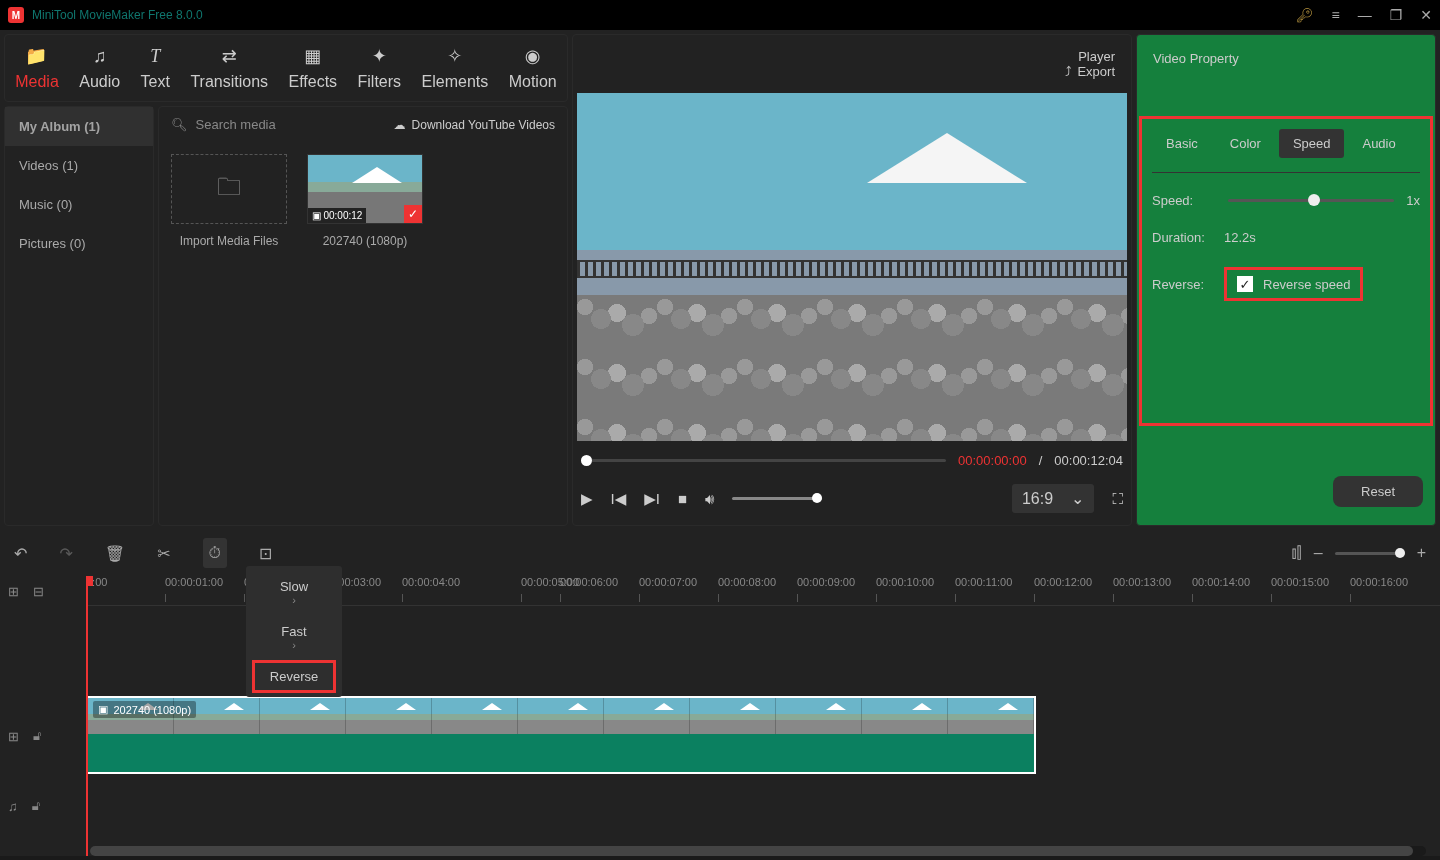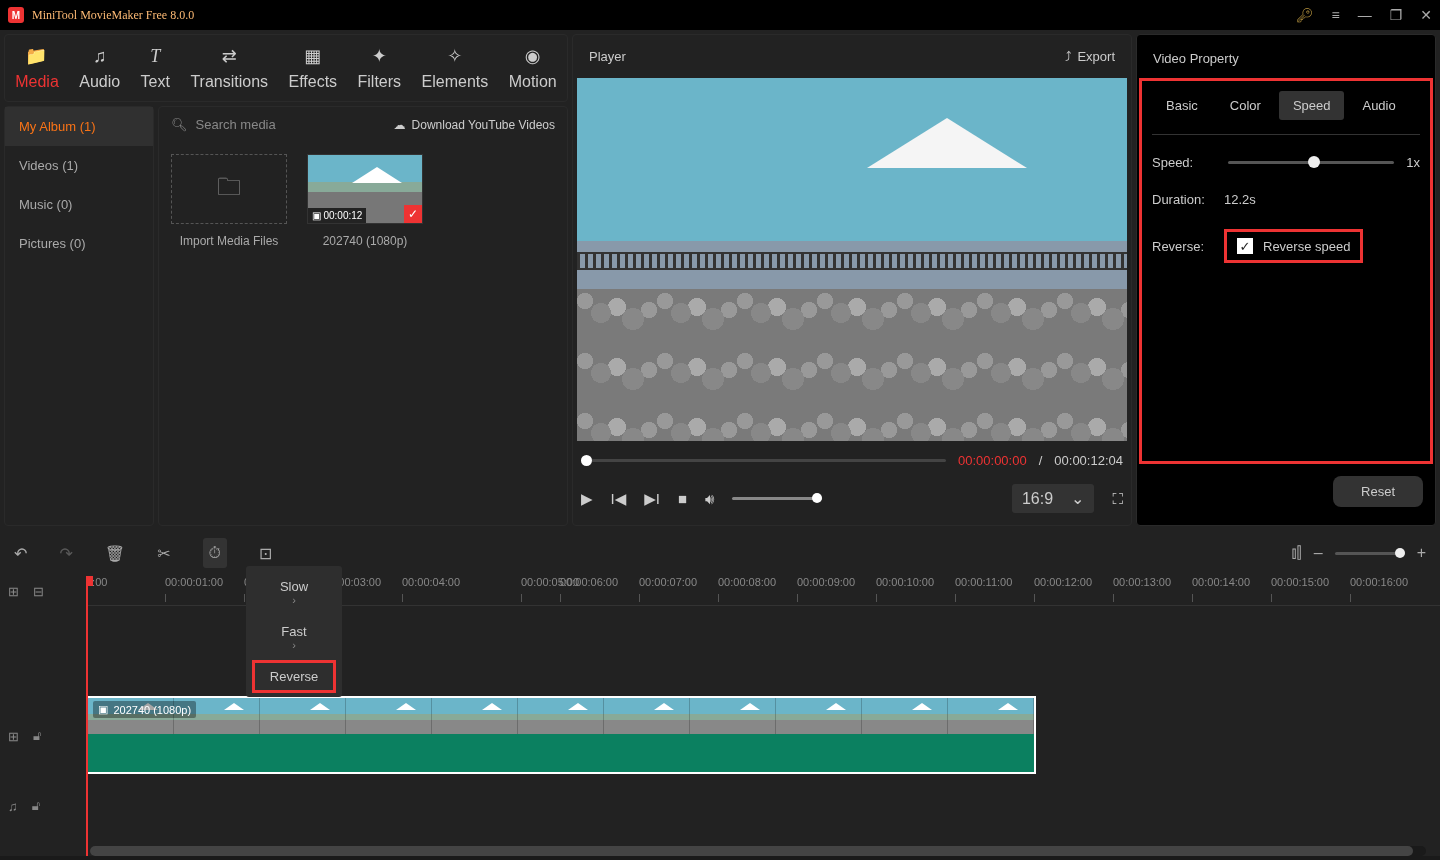"MiniTool MovieMaker Free 8.0.0" .titlebar-title { color: #fdba74 -> #0f766e; font-family: Liberation Serif, serif -> none }
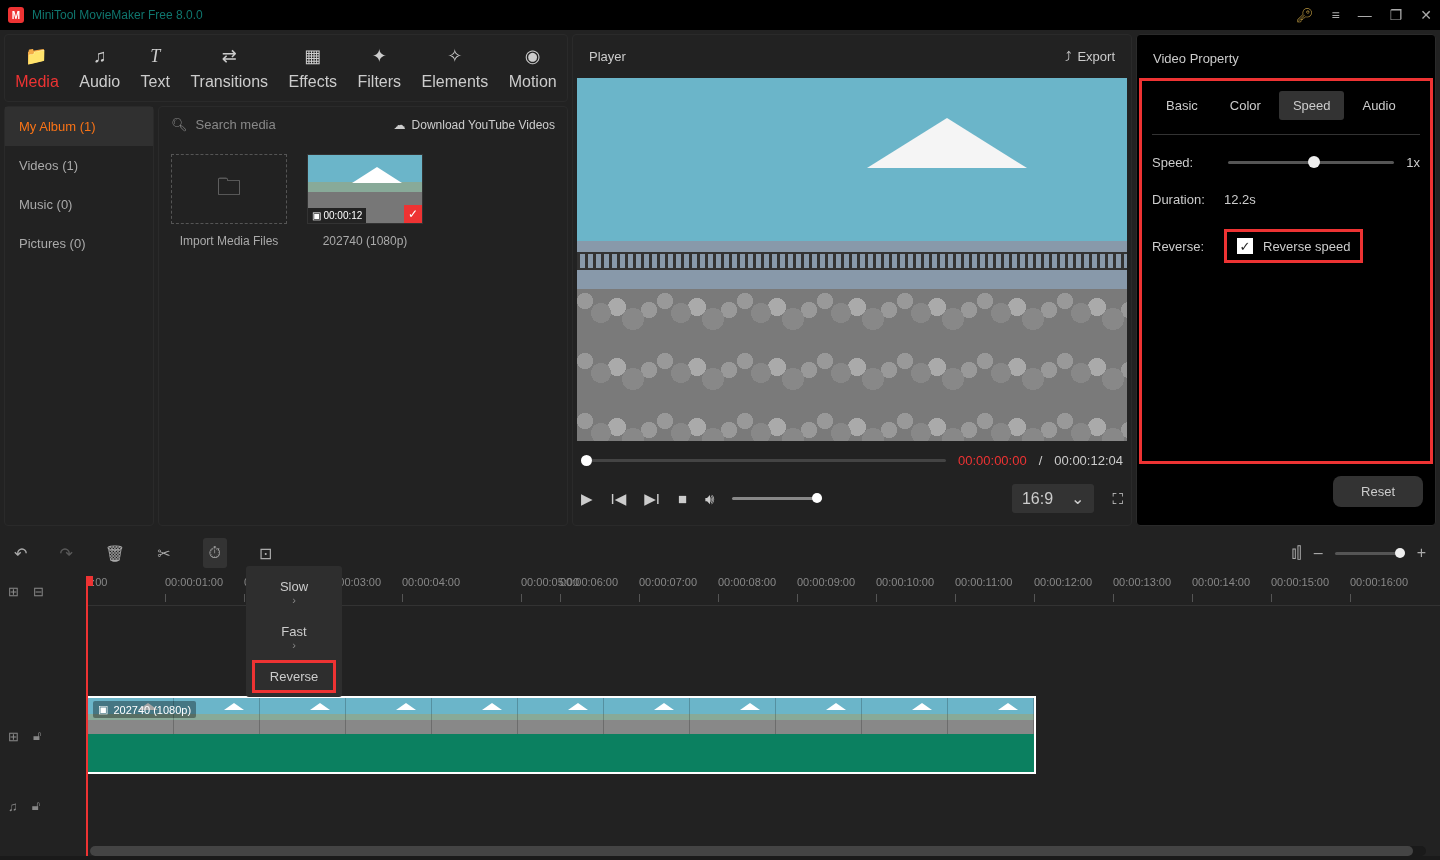"Player" .player-header { flex-direction: none -> column }
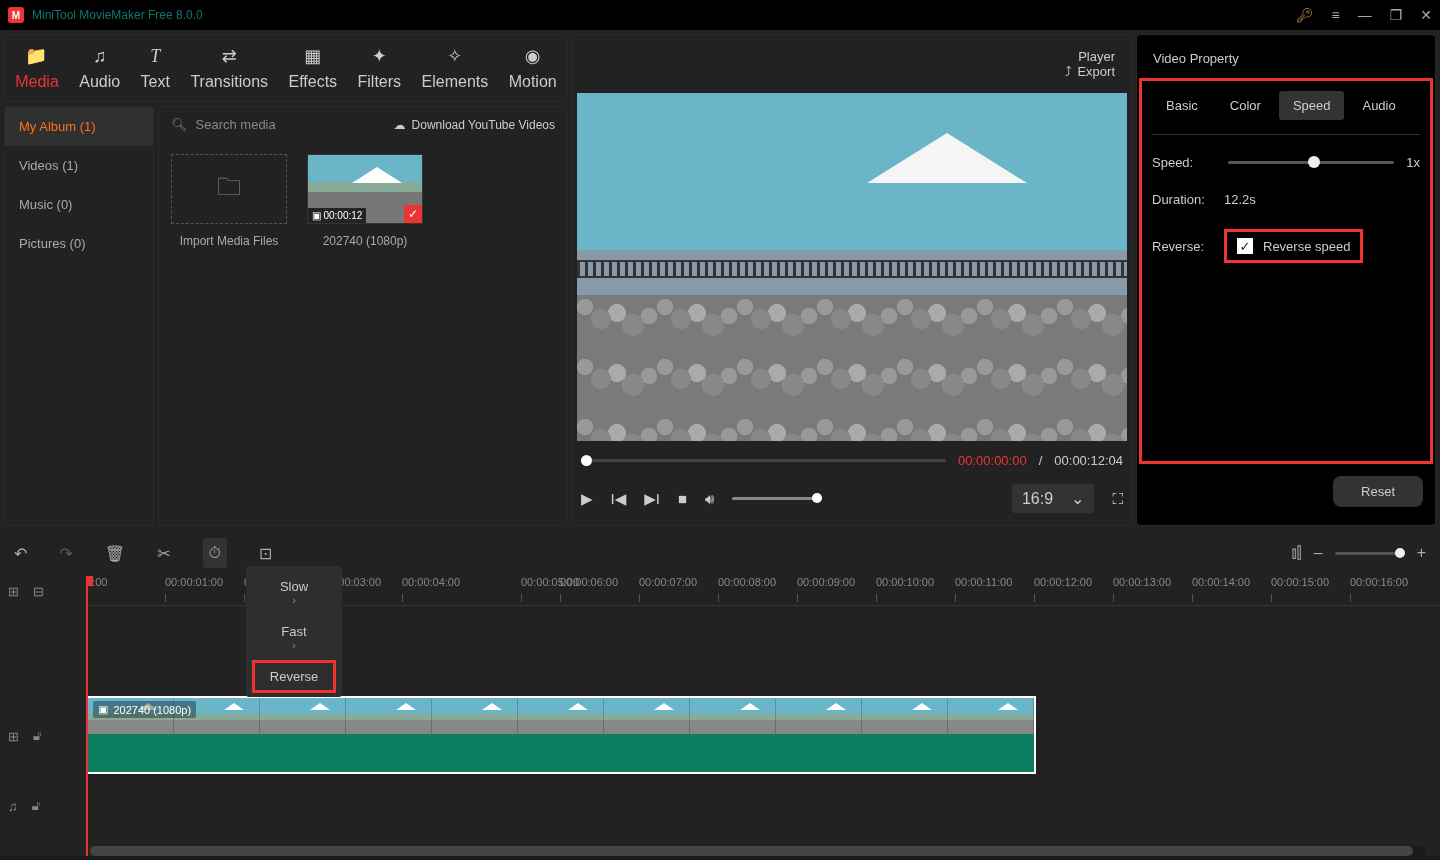"Video Property" .property-panel { background: #000000 -> #15803d; gap: none -> 38px }
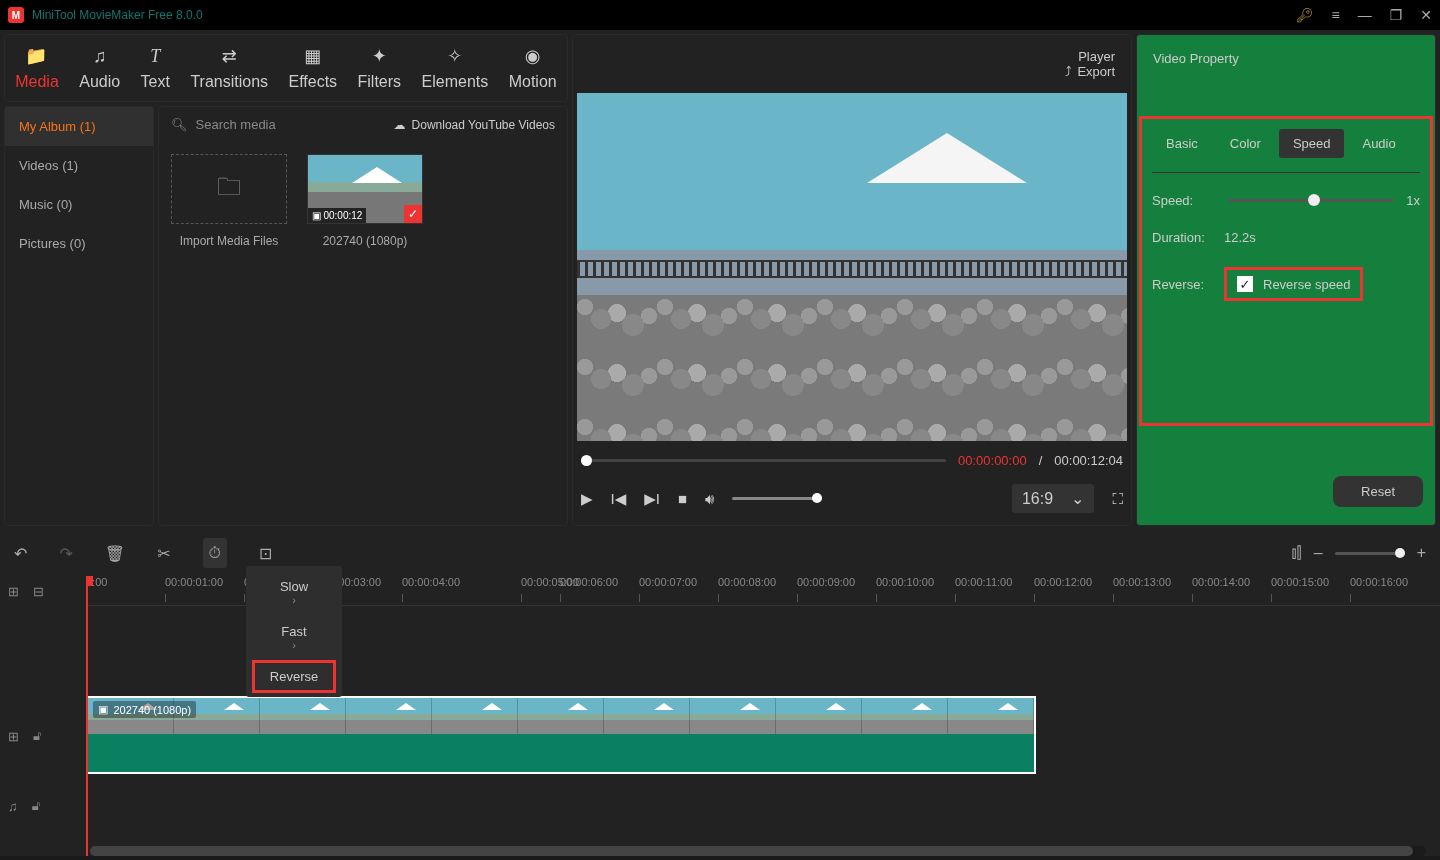"My Album (1)" .sidebar-item.active { color: #f97316 -> #a3a3a3; font-weight: none -> bold }
